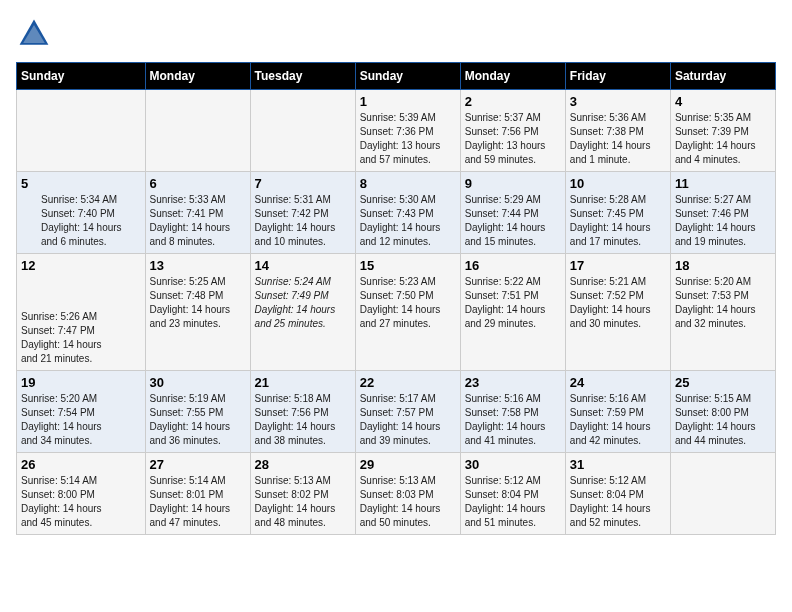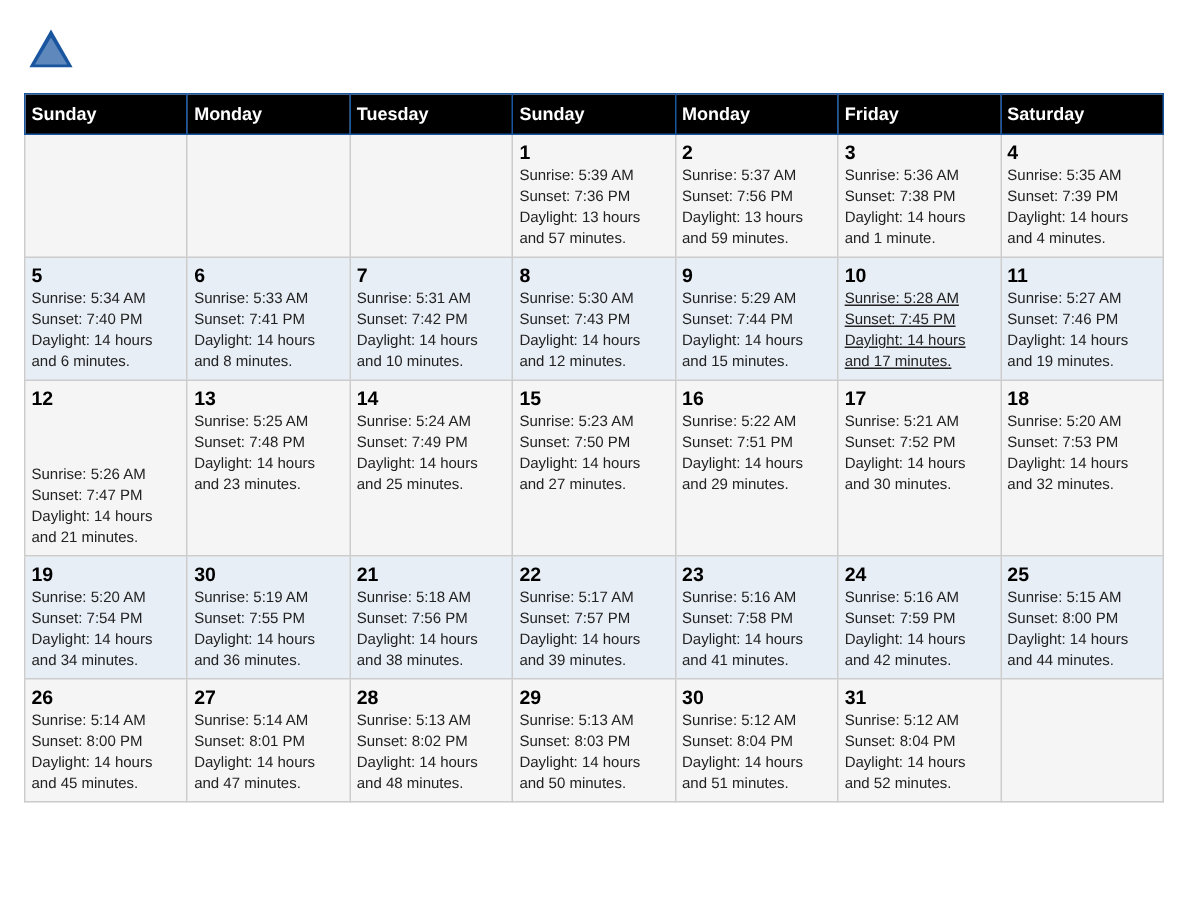"Sunrise: 5:34 AM" div.day-info { margin-left: none -> 20px }
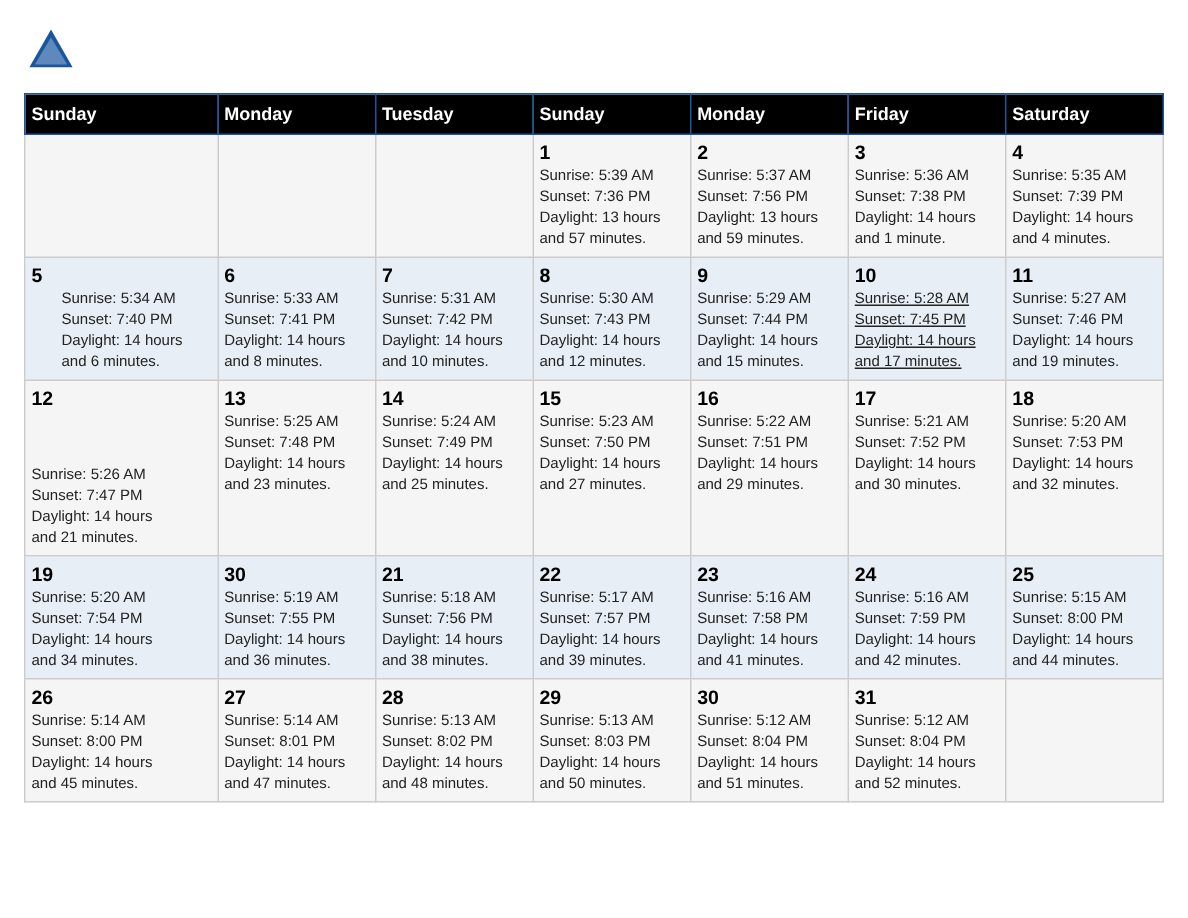"Sunrise: 5:28 AM" div.day-info { text-decoration: underline -> none }
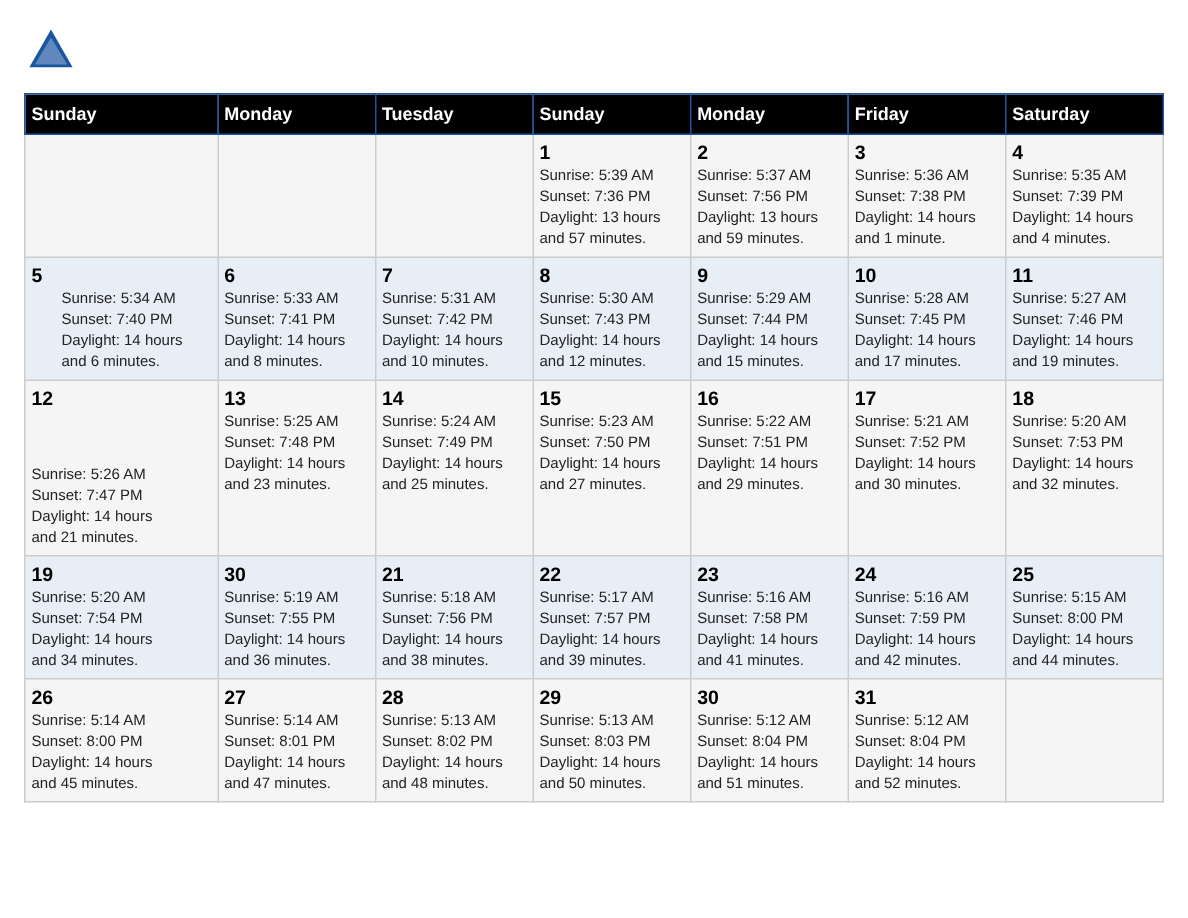"Sunrise: 5:24 AM" div.day-info { font-style: none -> italic }
